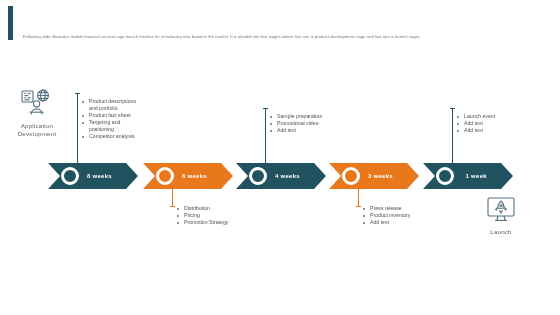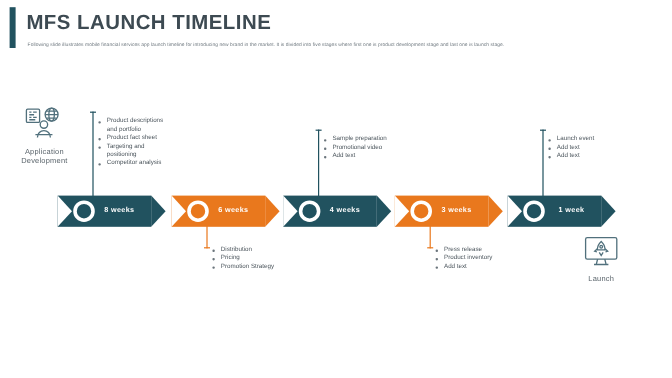"MFS LAUNCH TIMELINE" div.title { html: <div>MFS LAUNCH TIMELINE</div> -> none }
